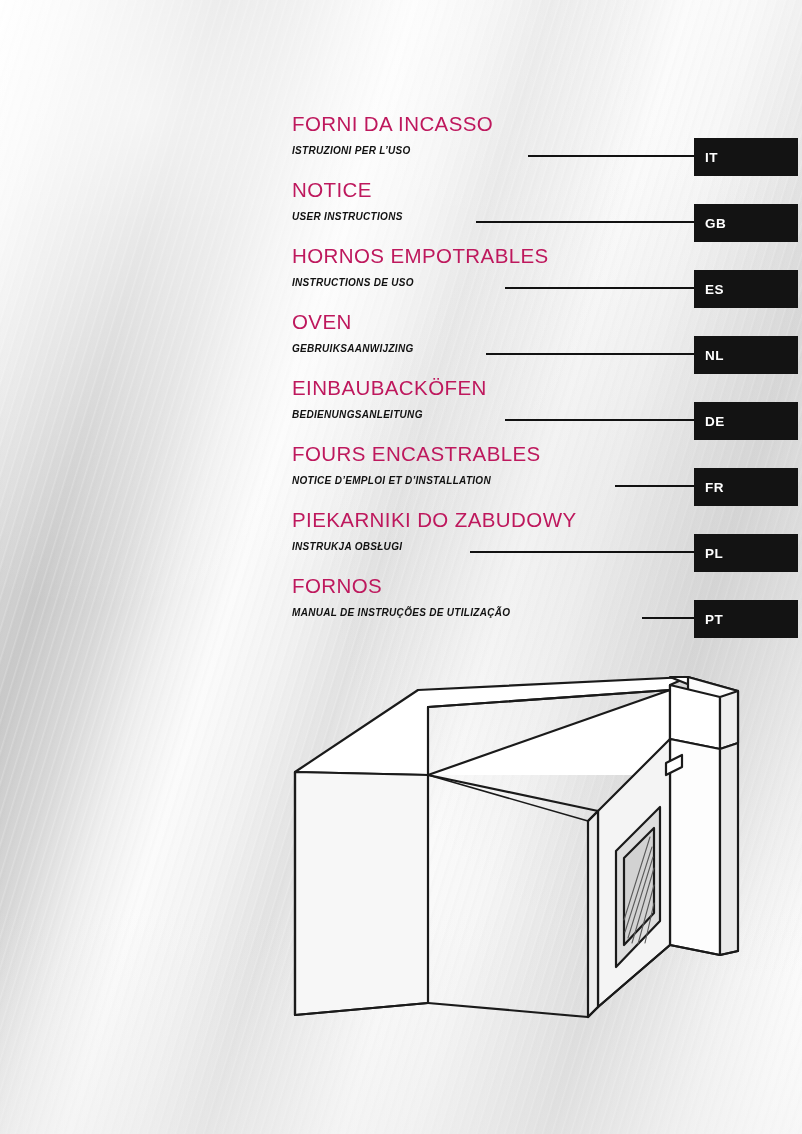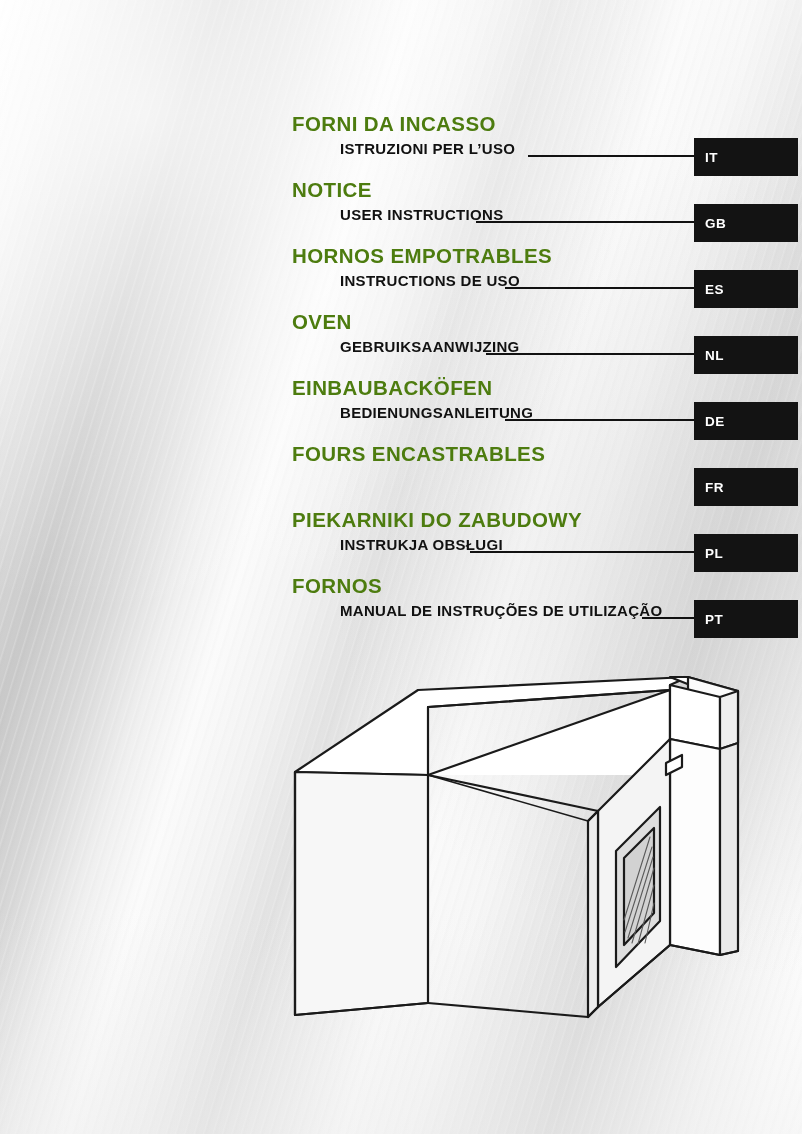"FORNI DA INCASSO" .lang-title { color: #4d7c0f -> #be185d; font-weight: bold -> normal }
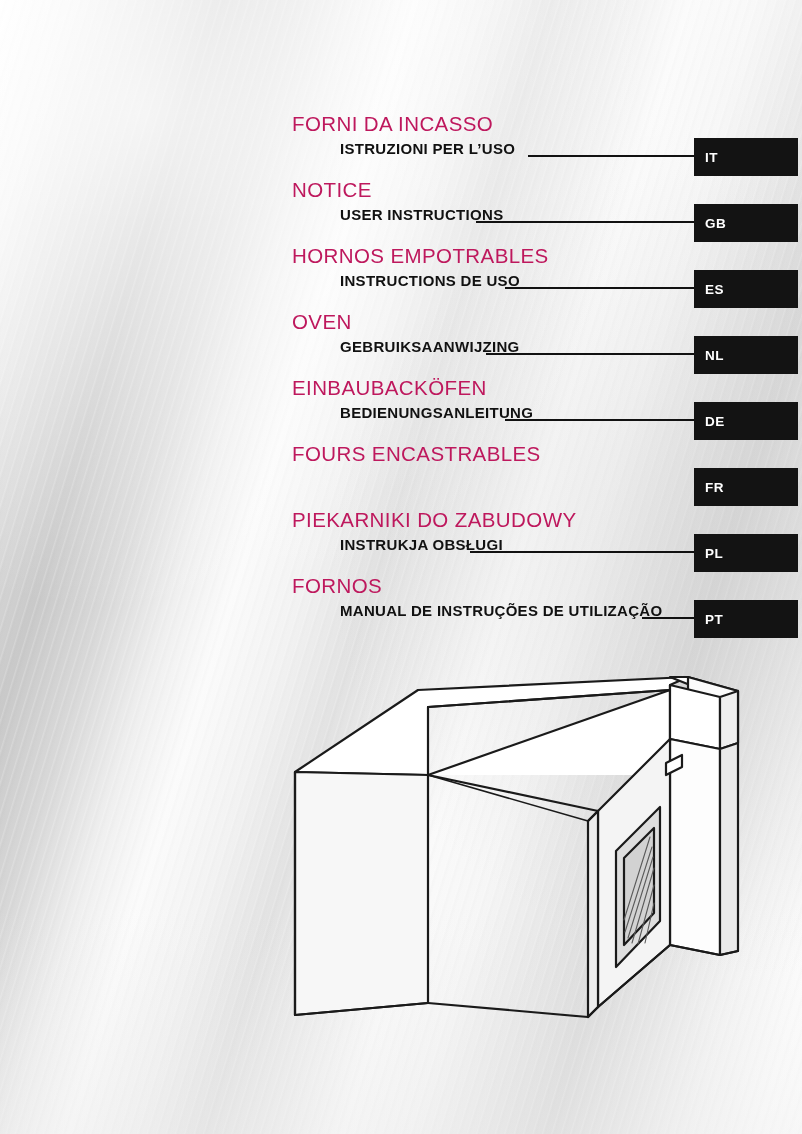"ISTRUZIONI PER L’USO" .lang-sub { font-size: 15px -> 10px; font-style: none -> italic; margin-left: 48px -> none }
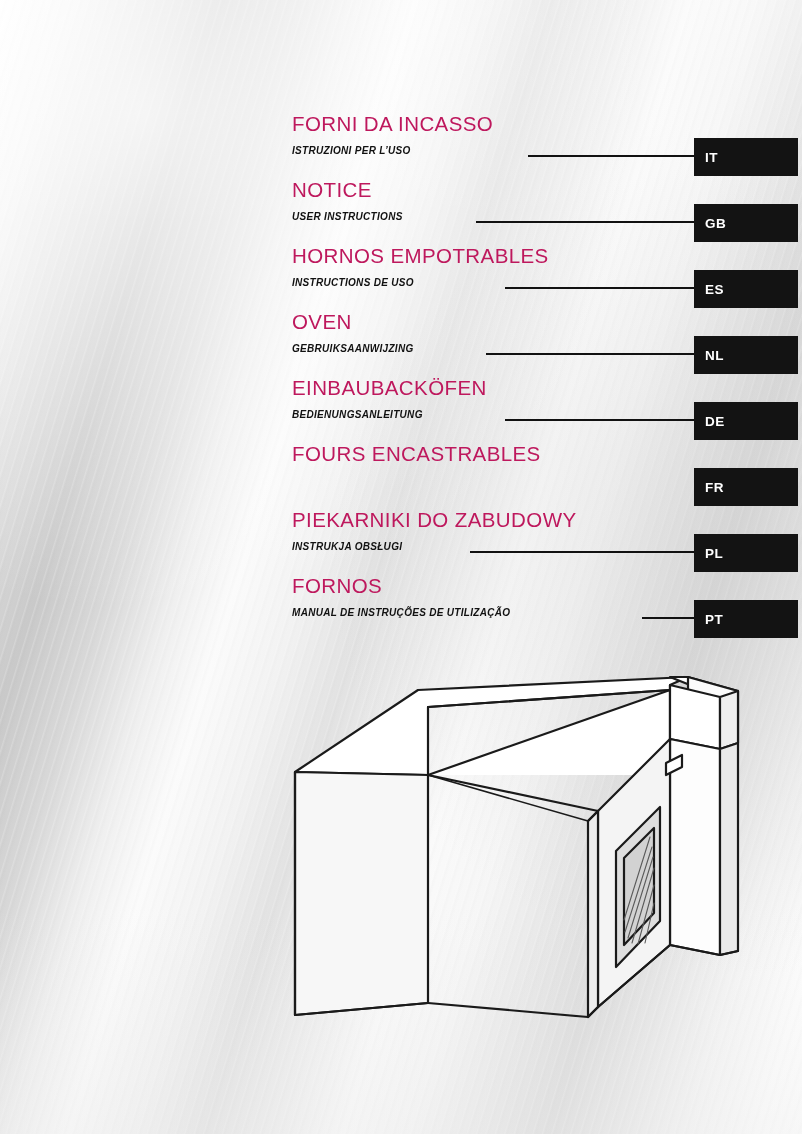"NOTICE D’EMPLOI ET D’INSTALLATION" div.lang-sub-wrap { html: none -> <div> <div></div> <span>NOTICE D’EMPLOI ET D’INSTALLATION</span> </div> }
